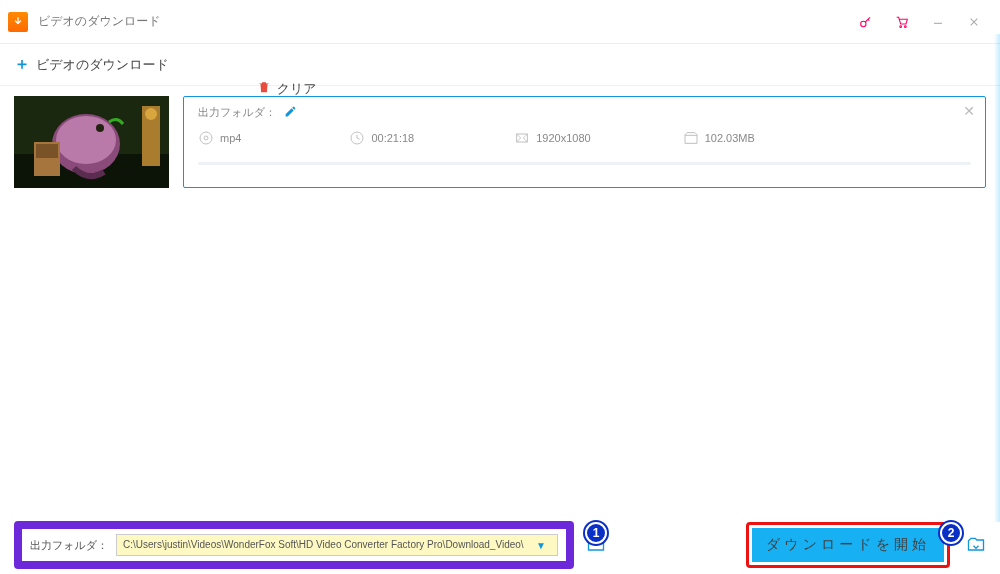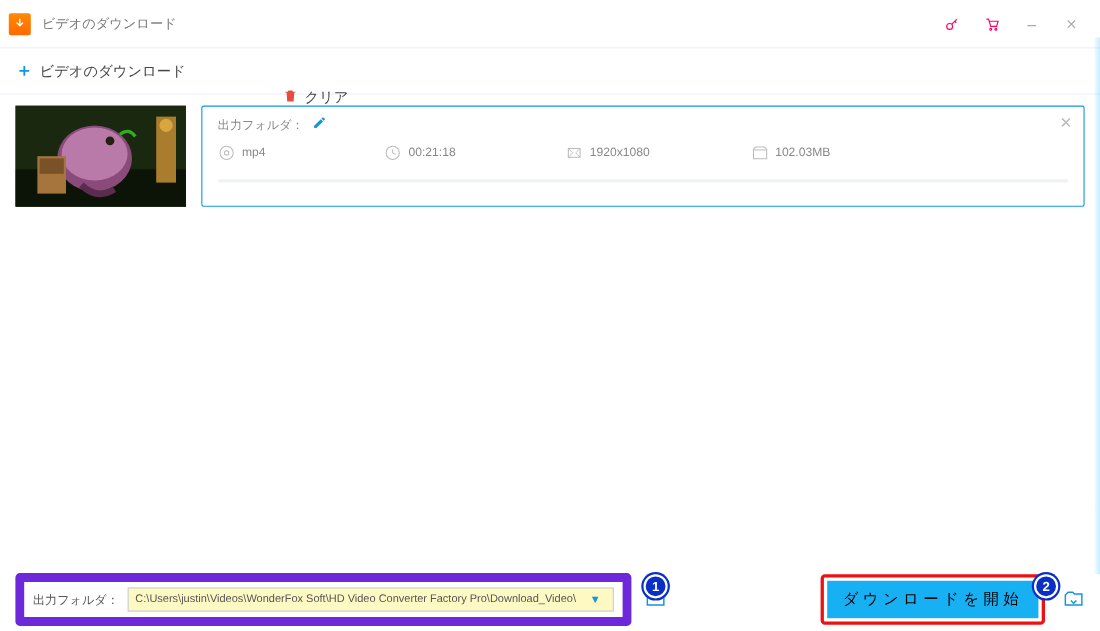"ダウンロードを開始" .start-btn { color: #000000 -> #404040 }
